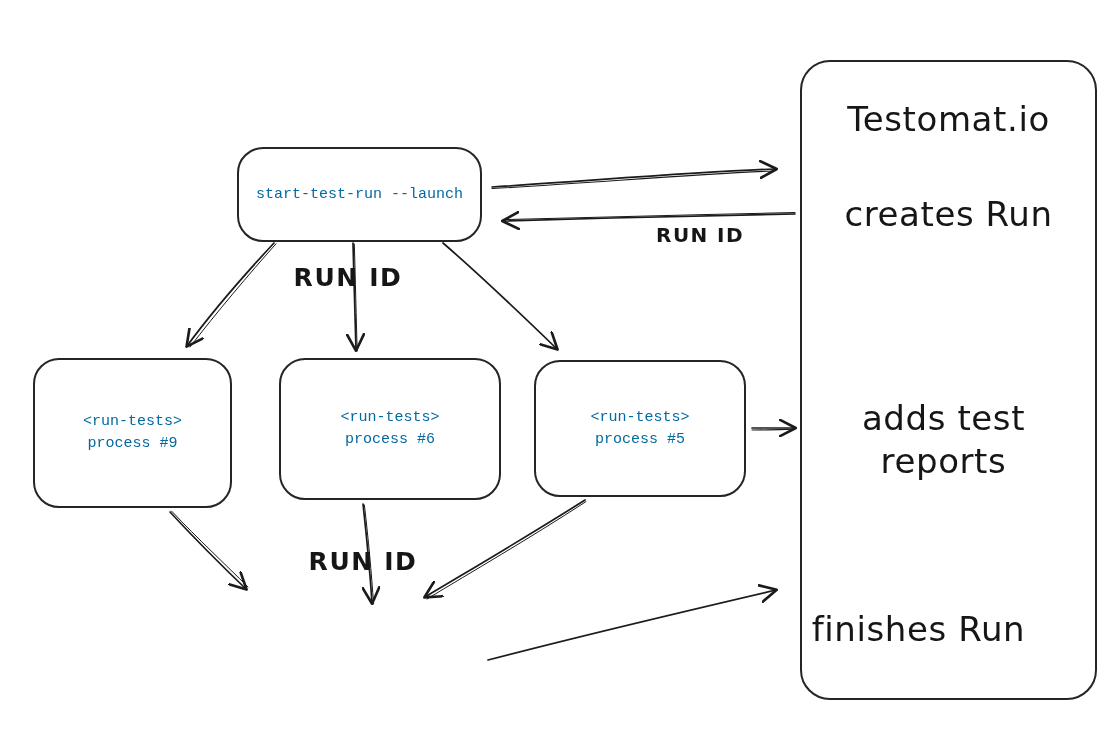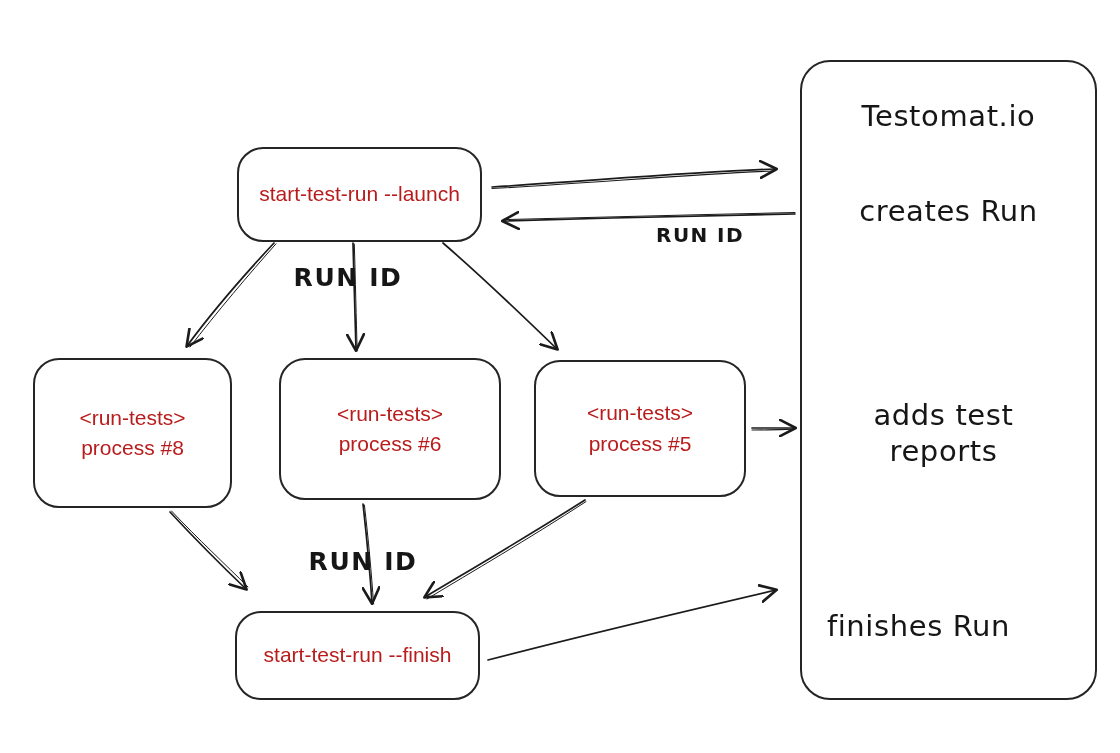"Testomat.io" .panel-label { font-size: 29px -> 34px }
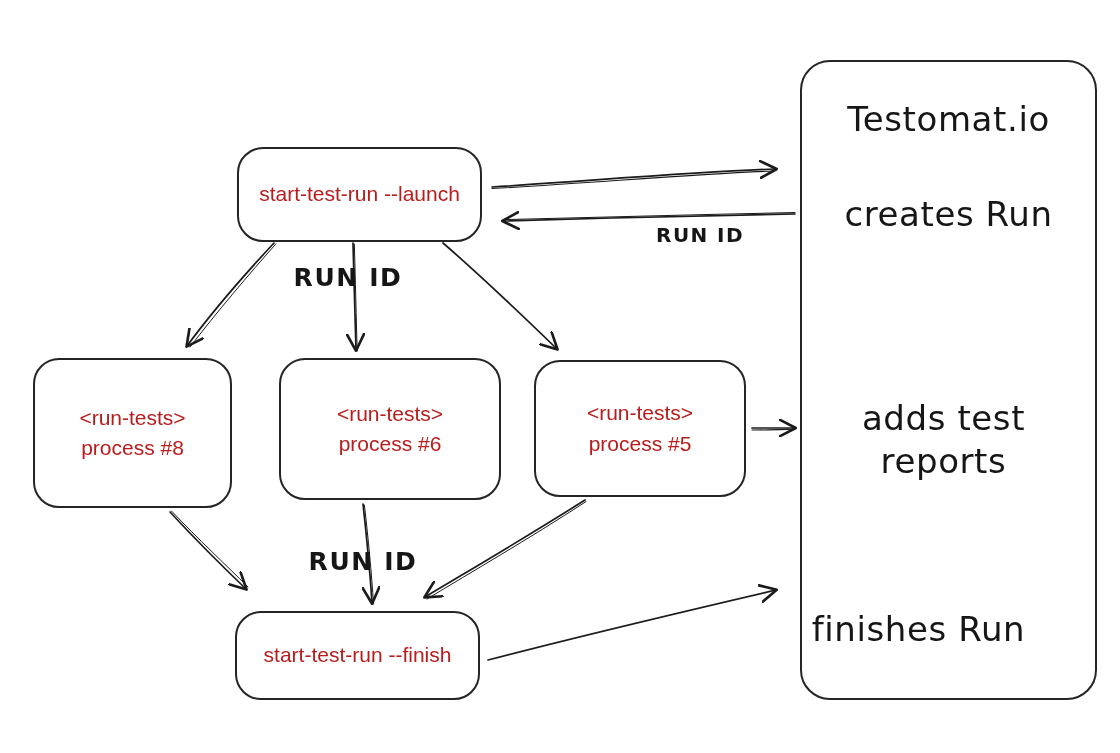"start-test-run --launch" .node-mono { color: #b91c1c -> #0369a1; font-family: Liberation Sans, sans-serif -> Liberation Mono, monospace; font-size: 21px -> 15px }
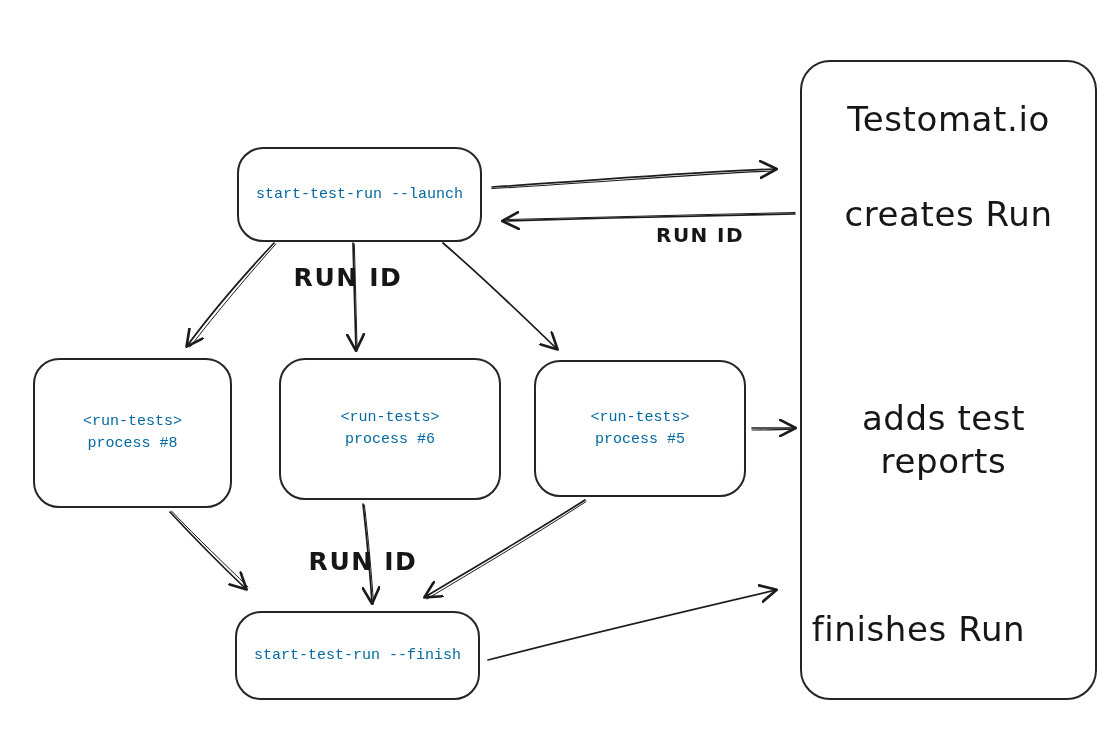"process #8" div.node-mono { text: 8 -> 9 }
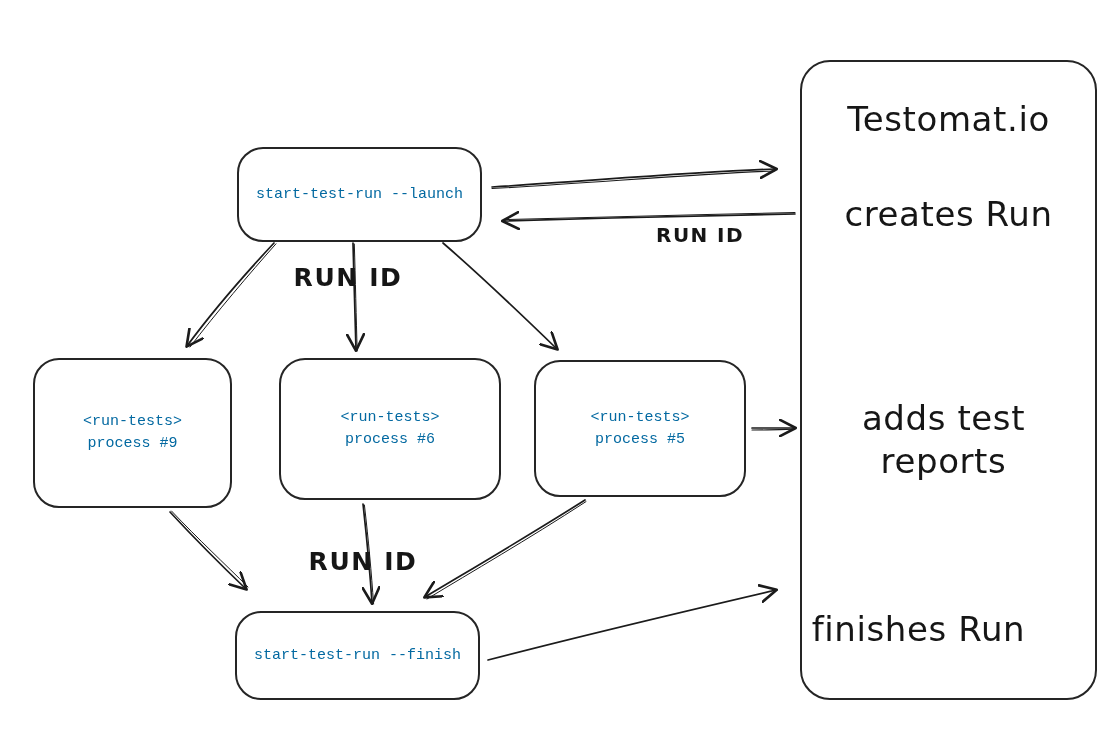"start-test-run --finish" div.node { html: <div> <div>start-test-run --finish</div> </div> -> none }
